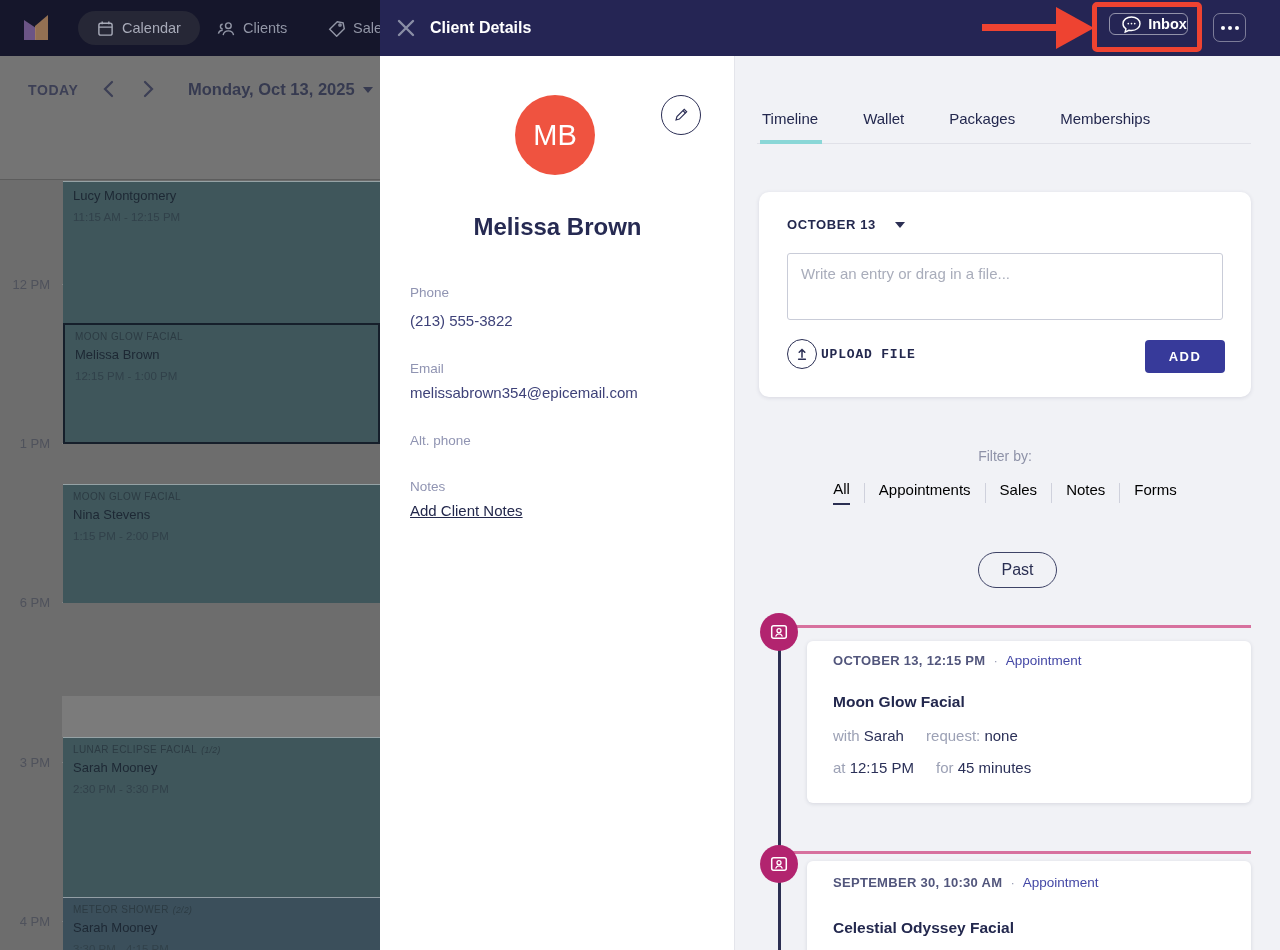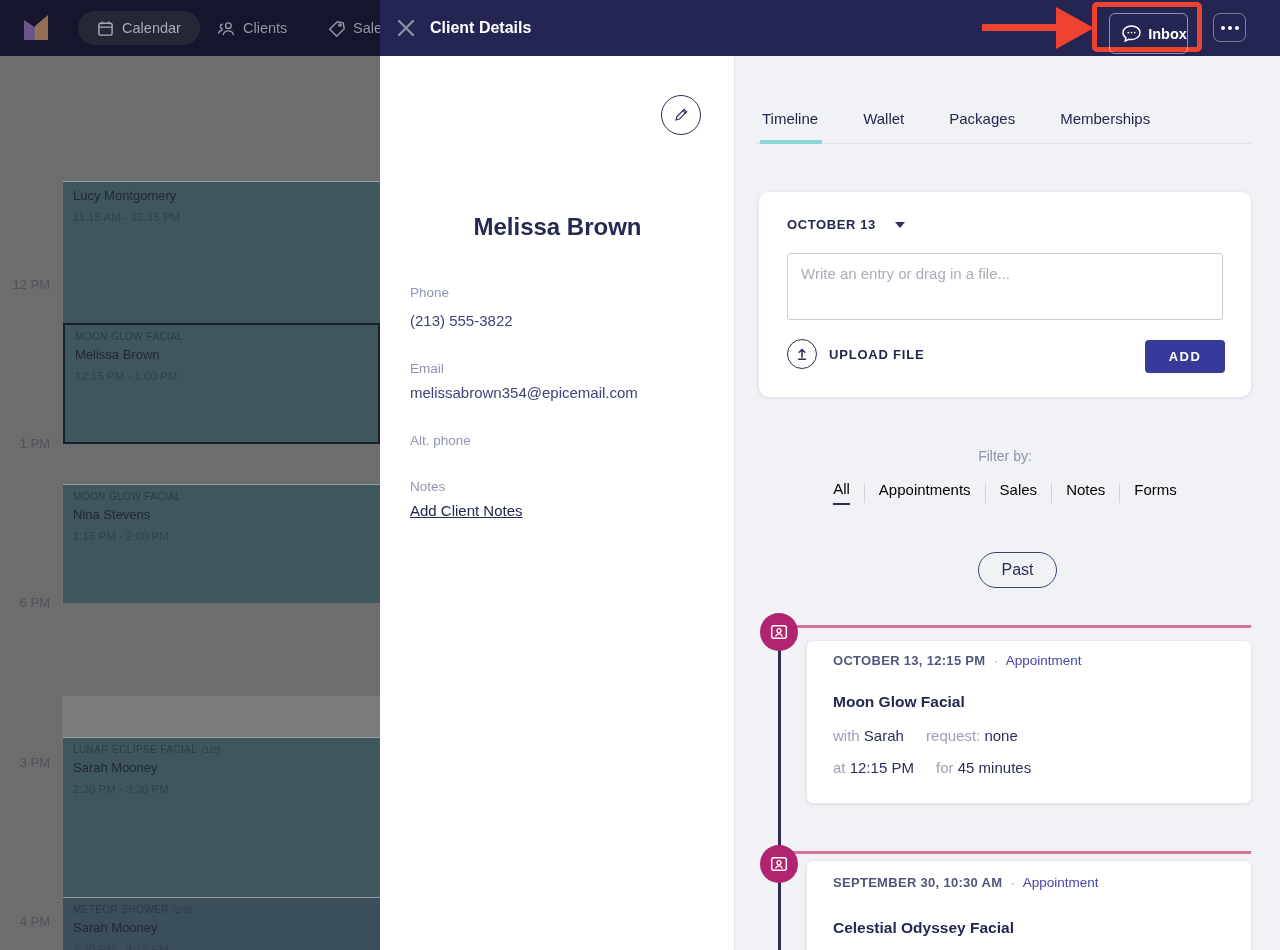"Inbox" .inbox-btn { height: 41px -> 22px }
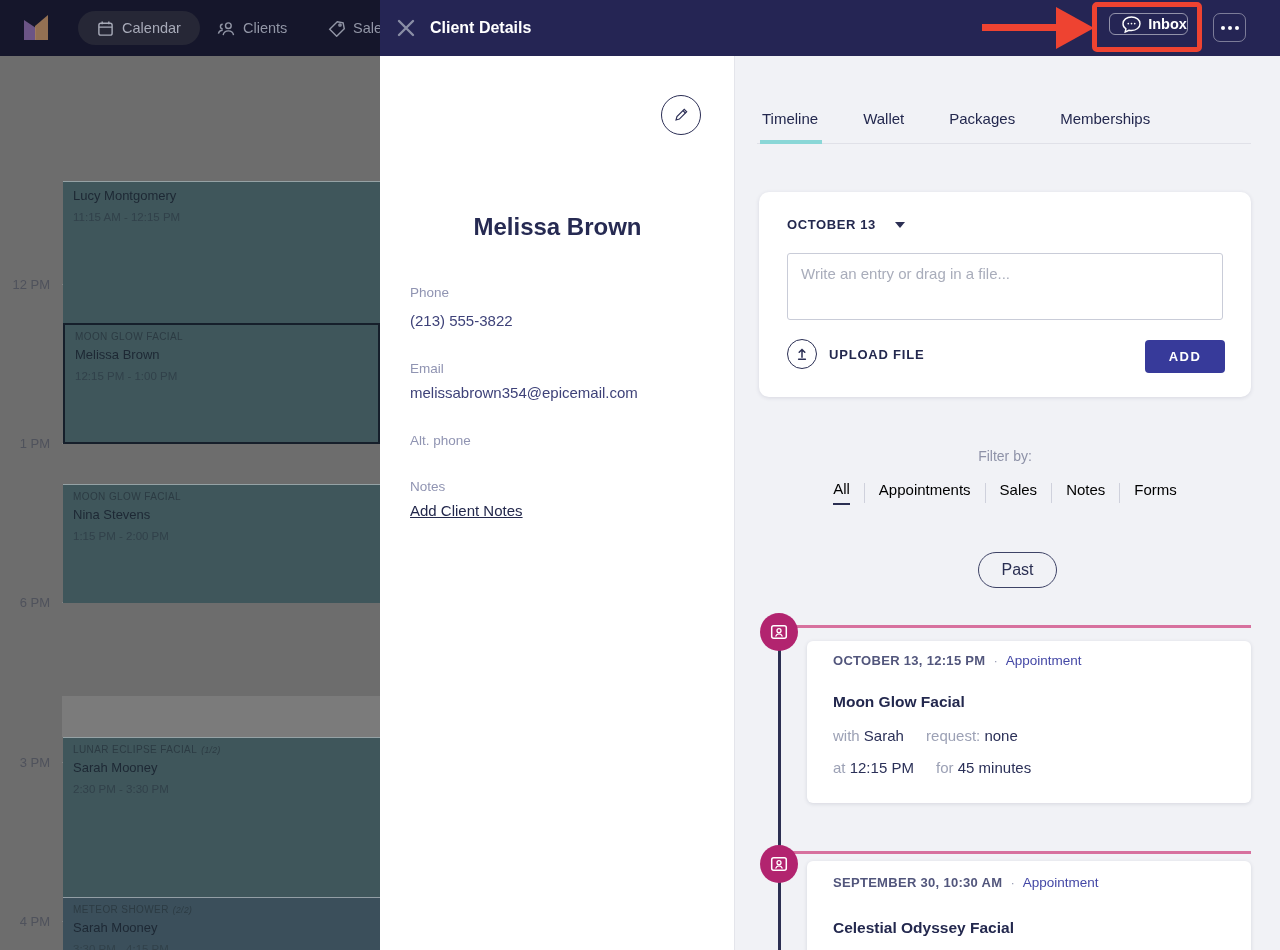"TODAY" div.cal-header { html: none -> <div> <div>TODAY</div> <svg> <path></path> </svg> <svg> <path></path> </svg> <div> <span>Monday, Oct 13, 2025</span> <span></span> </div> </div> }
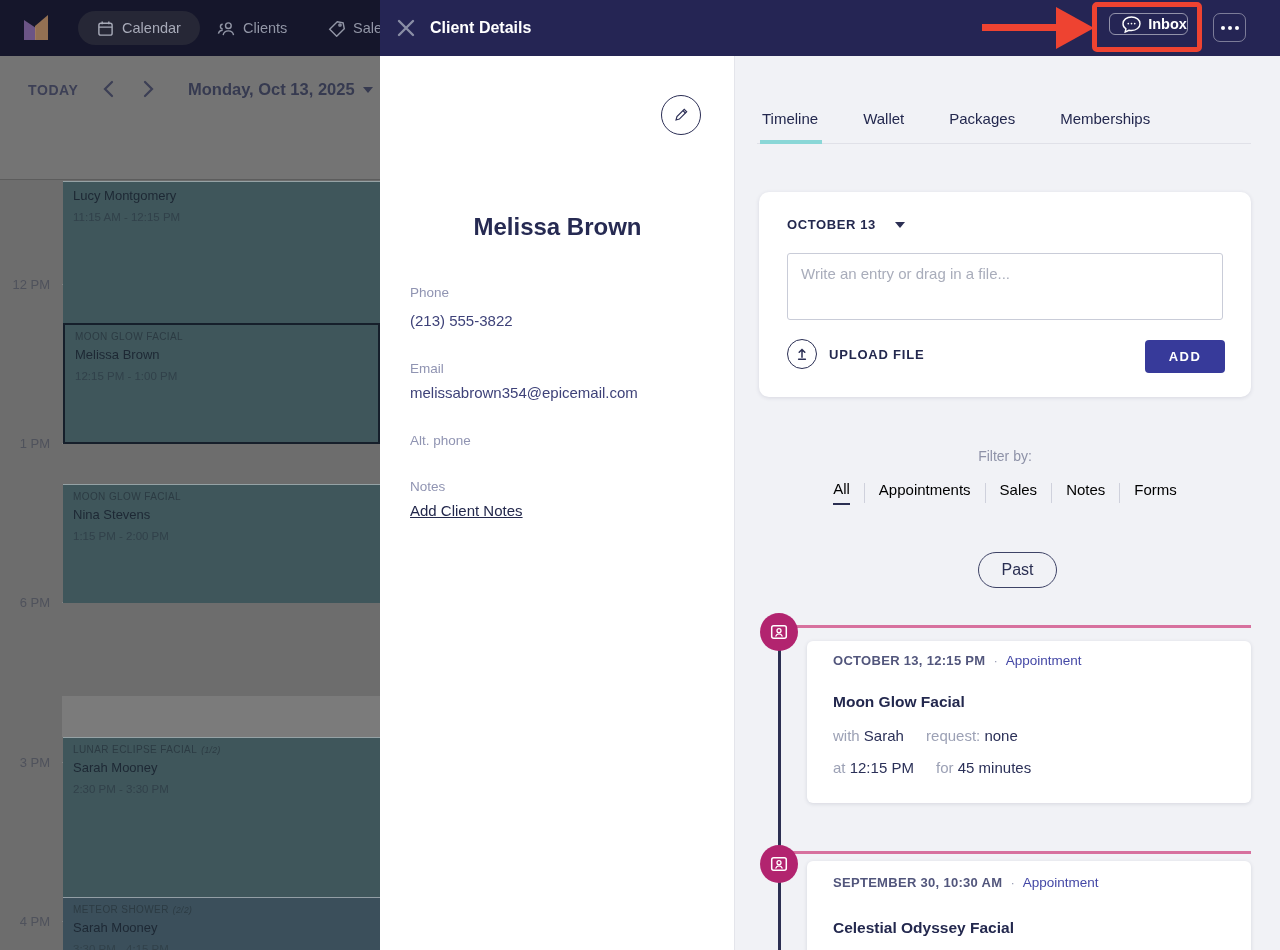"MB" div.avatar { html: none -> <div>MB</div> }
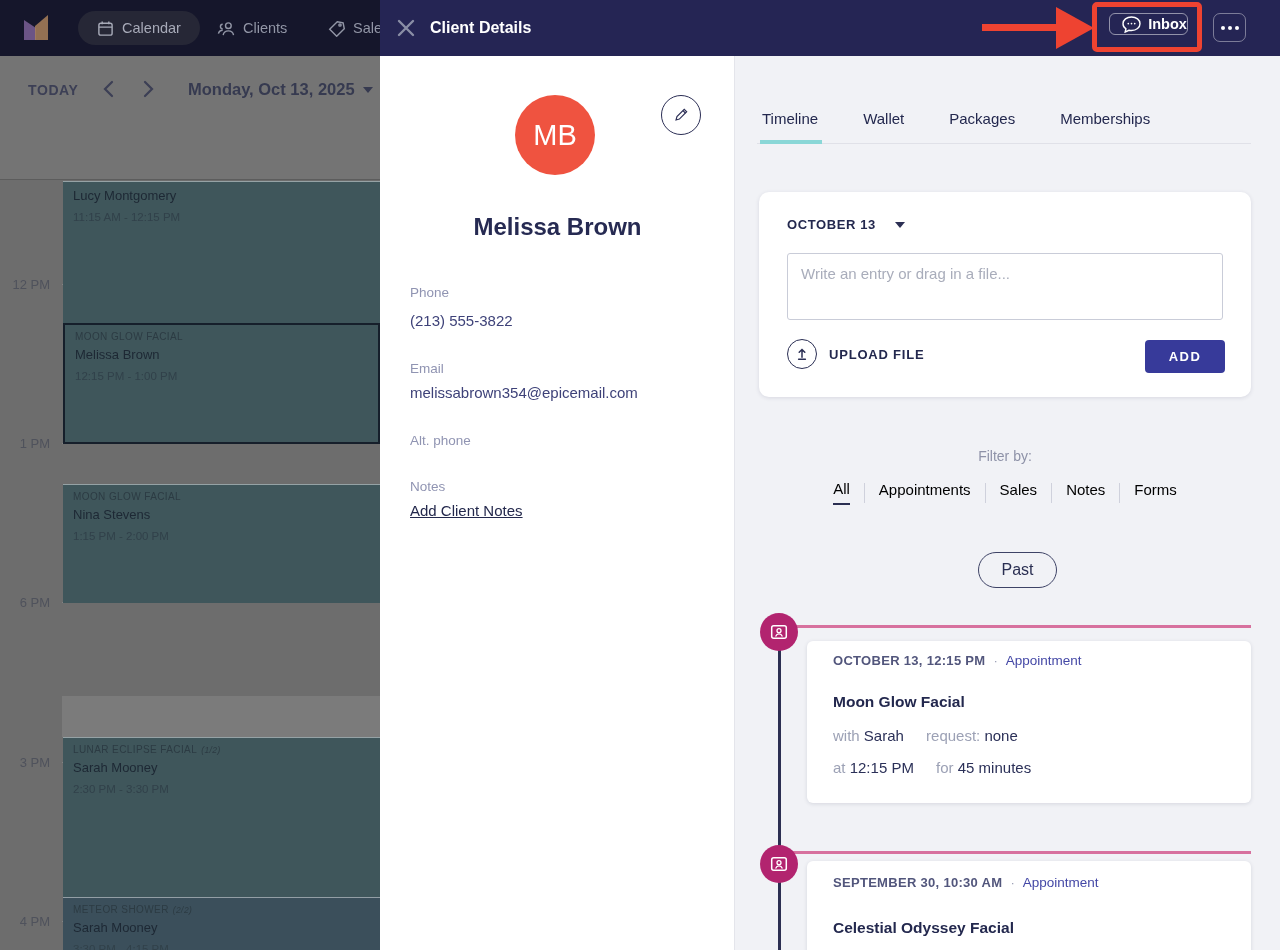"UPLOAD FILE" .upload { font-family: none -> Liberation Mono, monospace; gap: 12px -> 4px }
